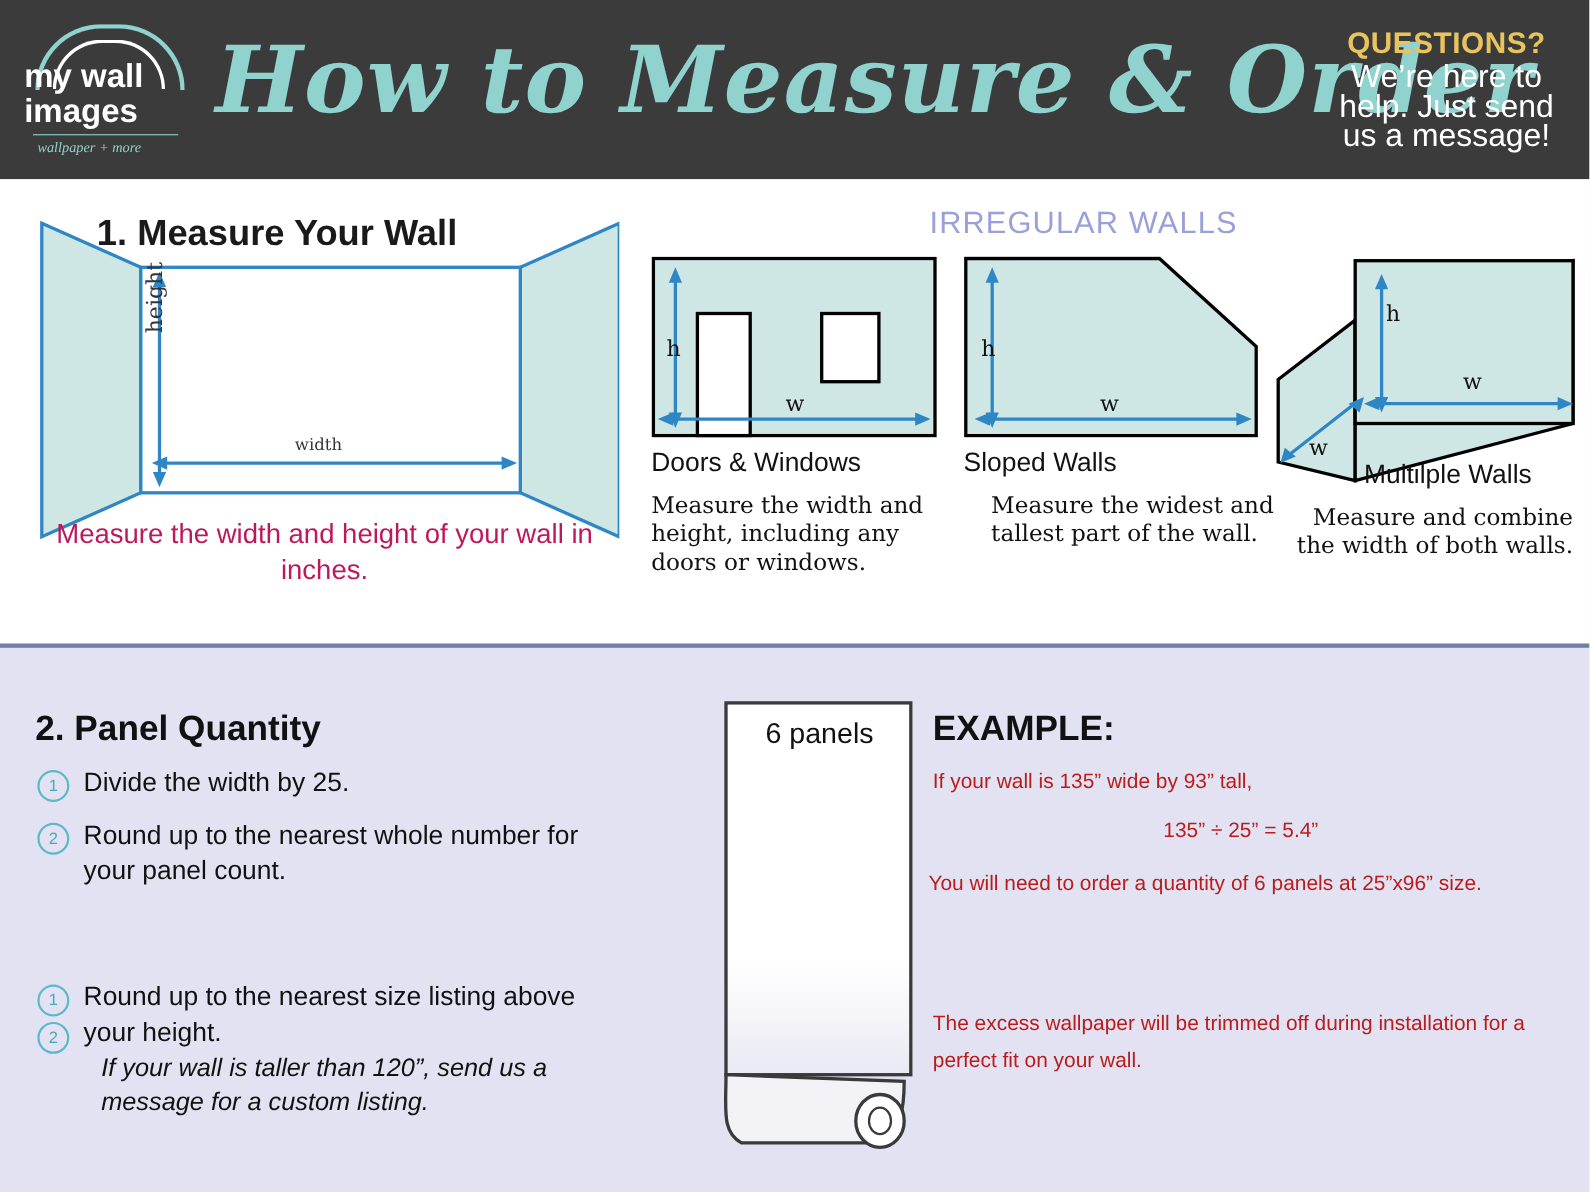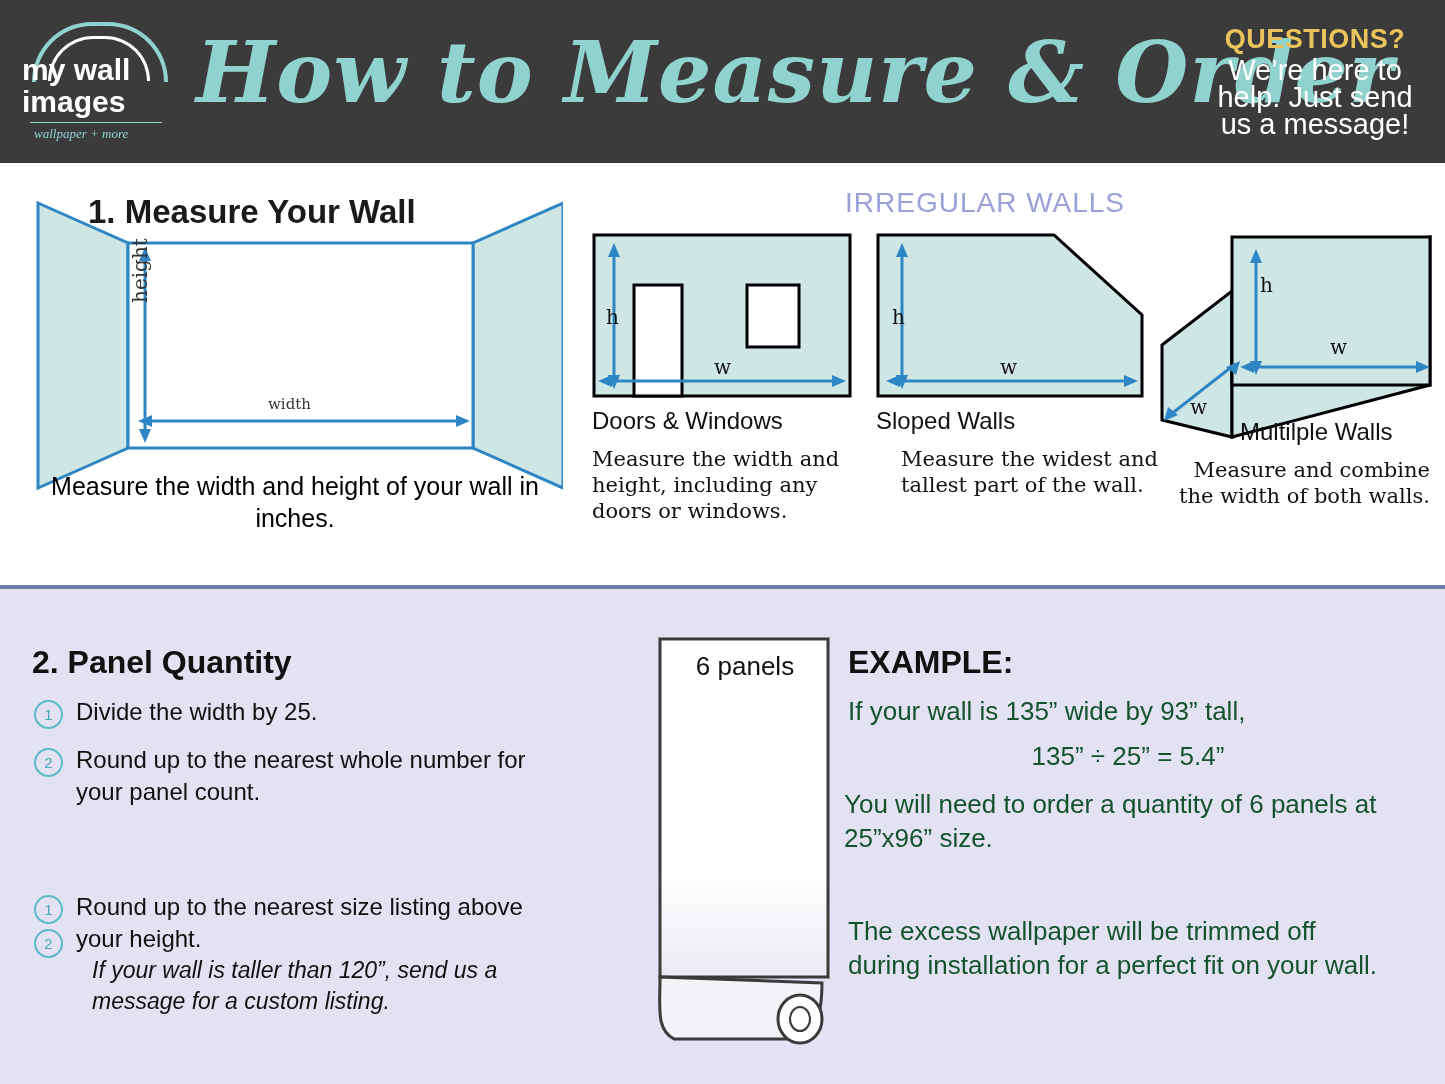"Measure the width and height" .s1-caption { color: #000000 -> #be185d }
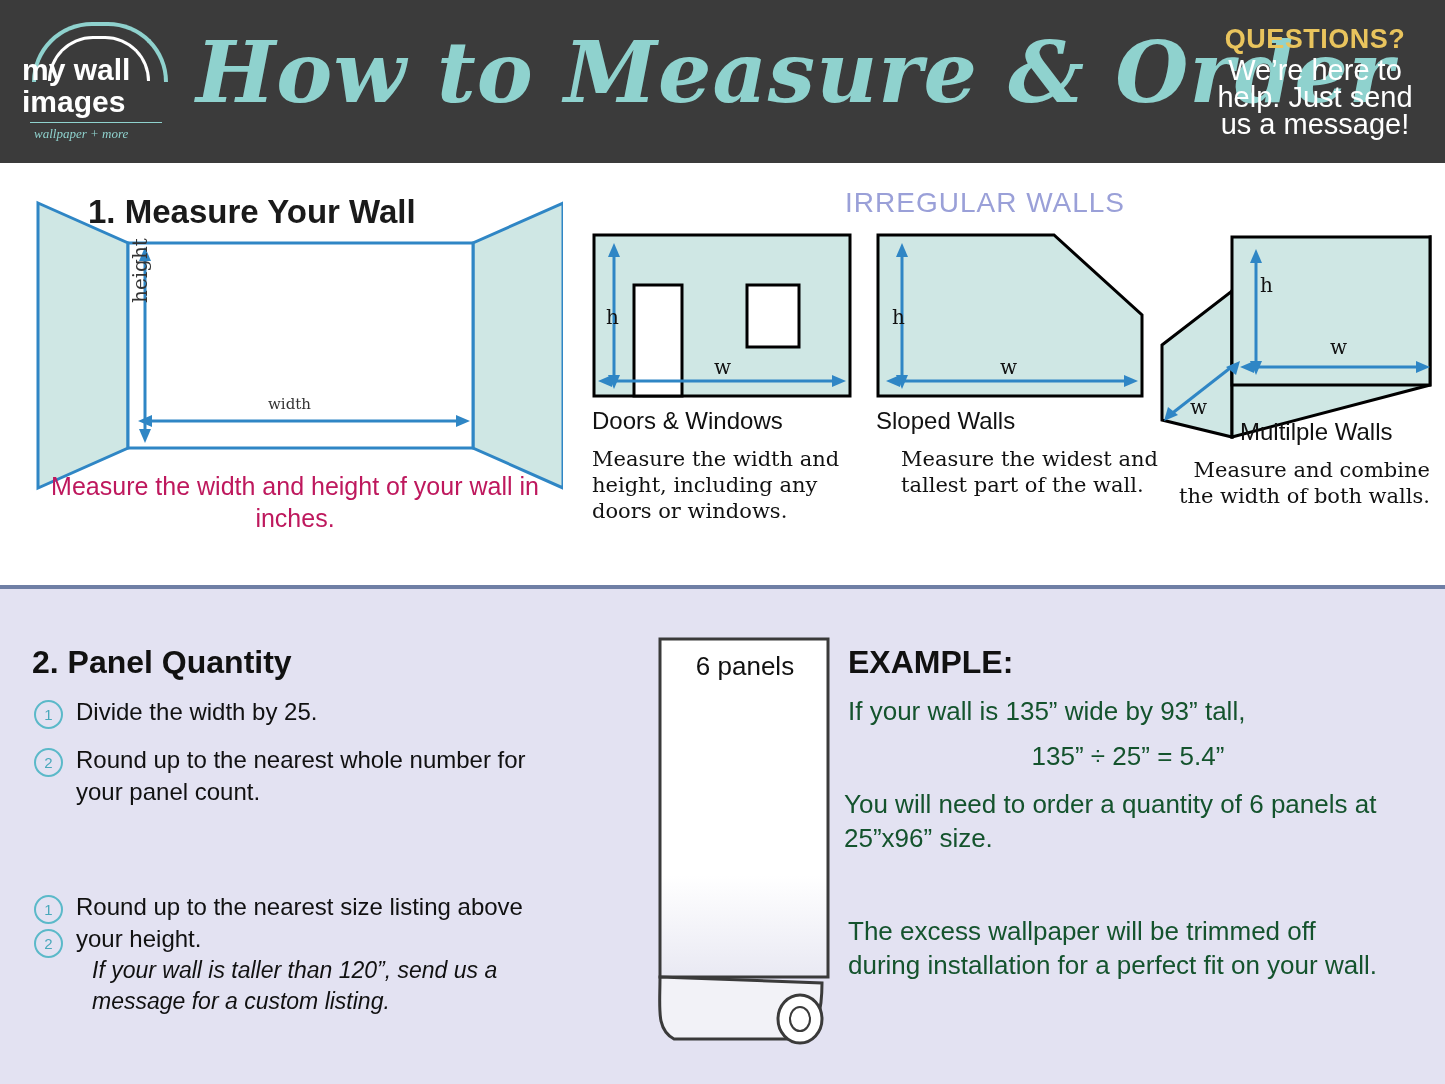"If your wall is 135”" .ex-line { color: #14532d -> #b91c1c; font-size: 26px -> 19px }
